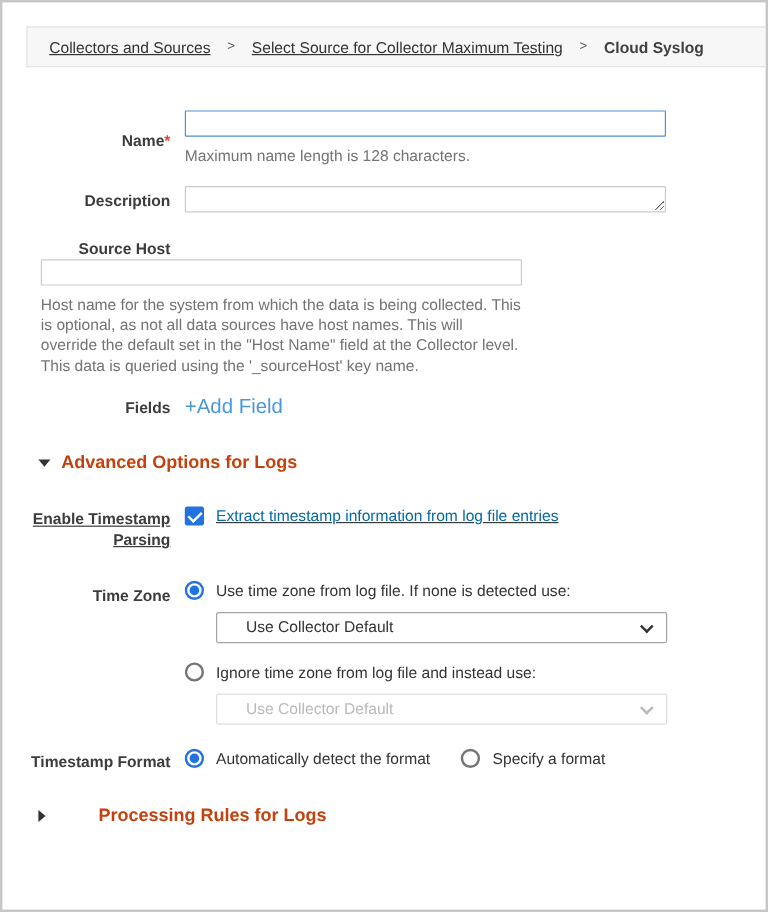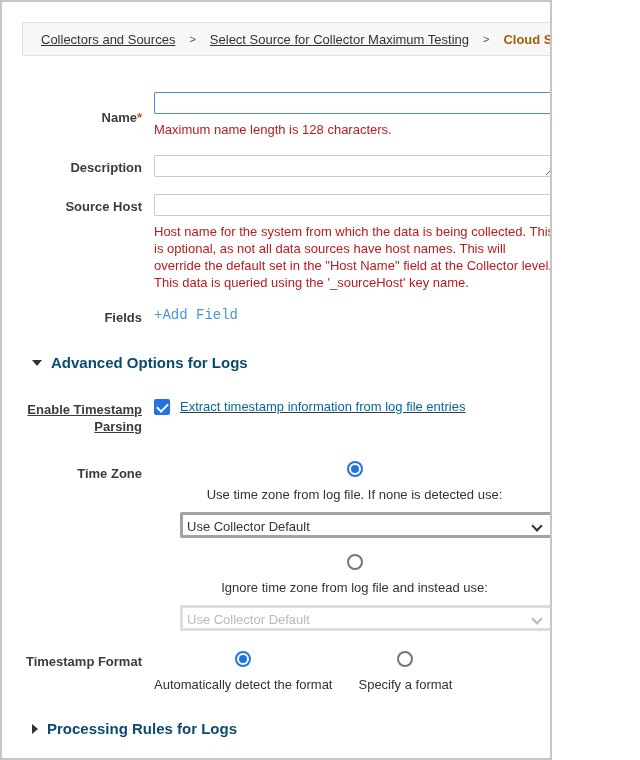"Collectors and Sources" .frame { width: 552px -> 640px }
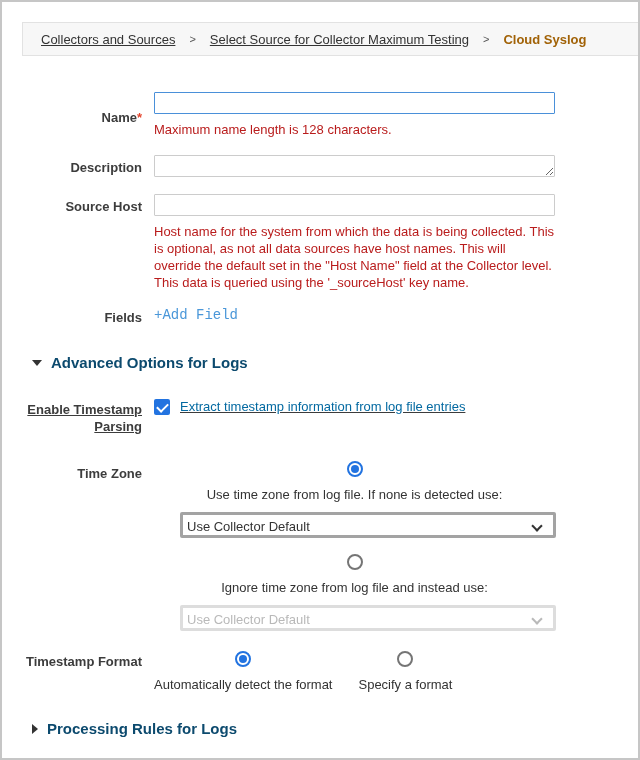"Cloud Syslog" .breadcrumb .current { color: #a16207 -> #404040 }
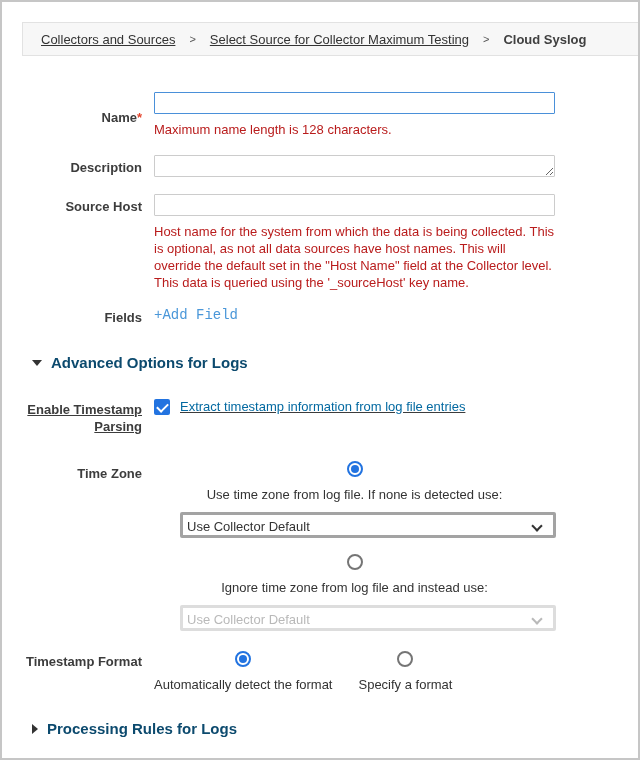"Maximum name length is 128" .help { color: #b91c1c -> #737373 }
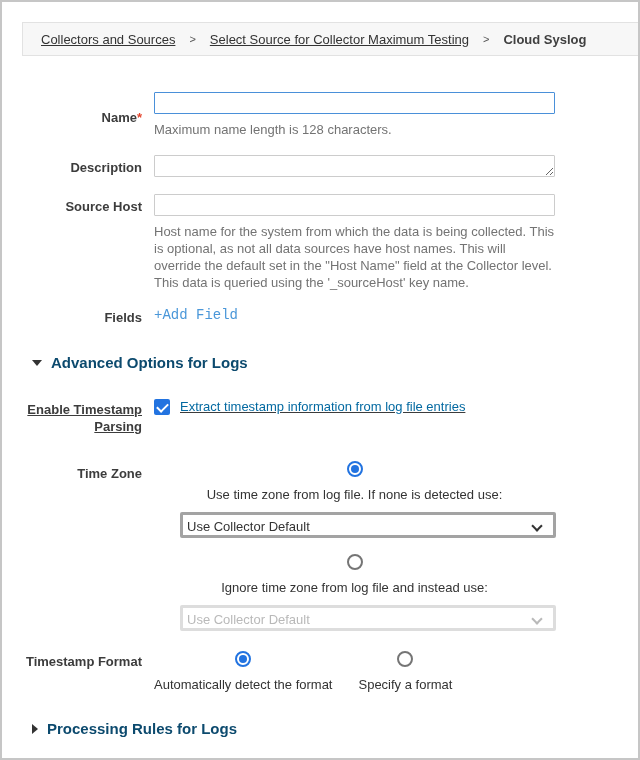"Source Host" .mt-shost { flex-direction: none -> column }
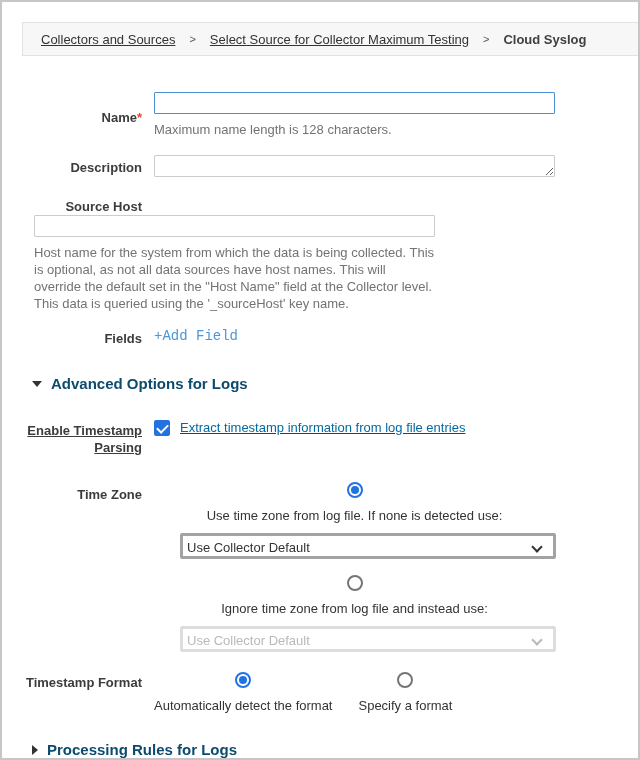"+Add Field" .add-field { font-family: Liberation Mono, monospace -> none; font-size: 14px -> 17px }
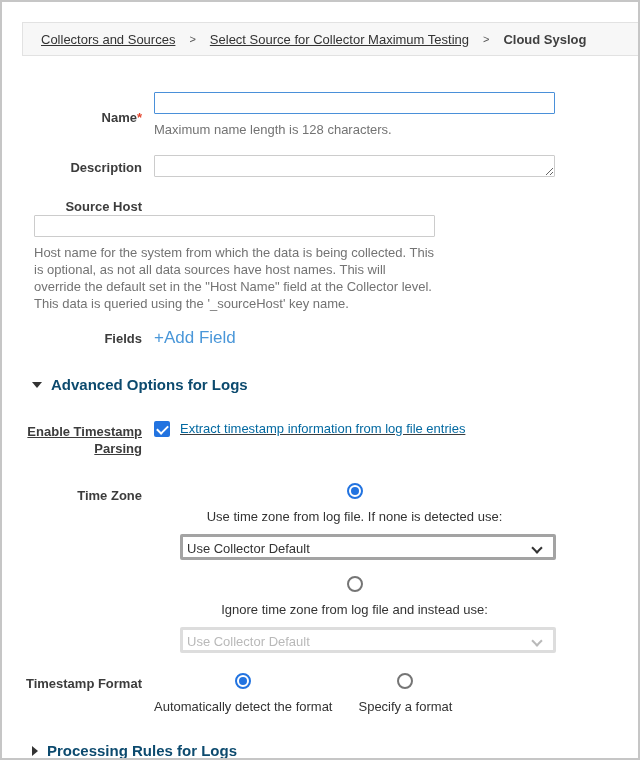"Advanced Options for Logs" .section-header { color: #0c4a6e -> #c2410c }
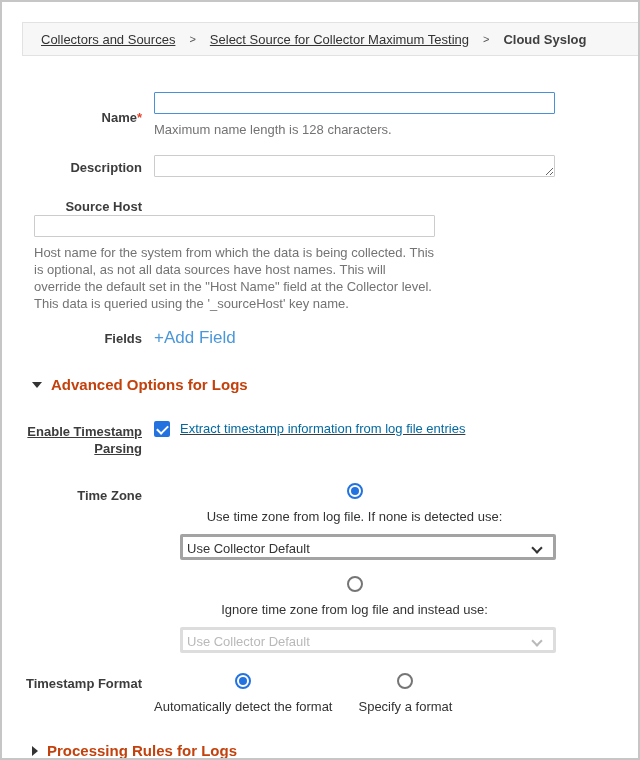"Use time zone from log" .choice { flex-direction: column -> none }
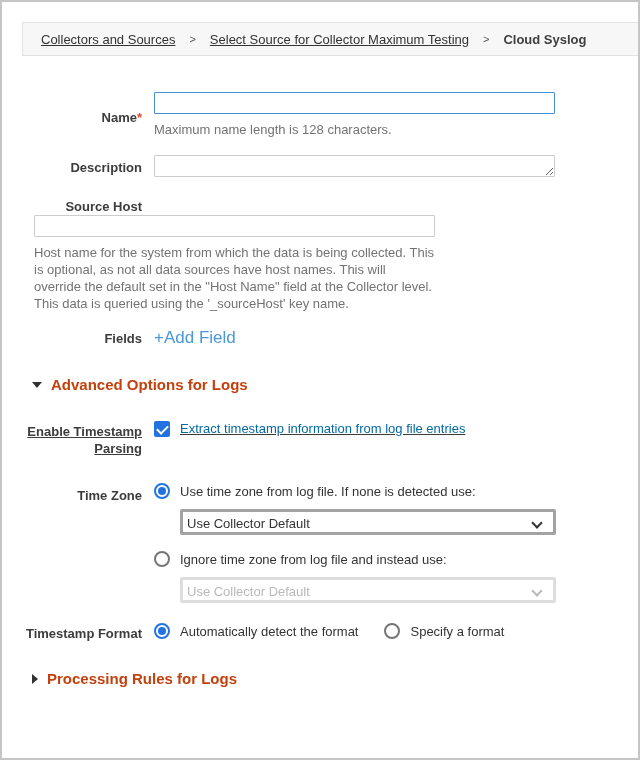"Use Collector Default" .select { border: 3px solid #a3a3a3 -> 1px solid #a3a3a3; padding: 0 30px 0 4px -> 0 30px 0 24px }
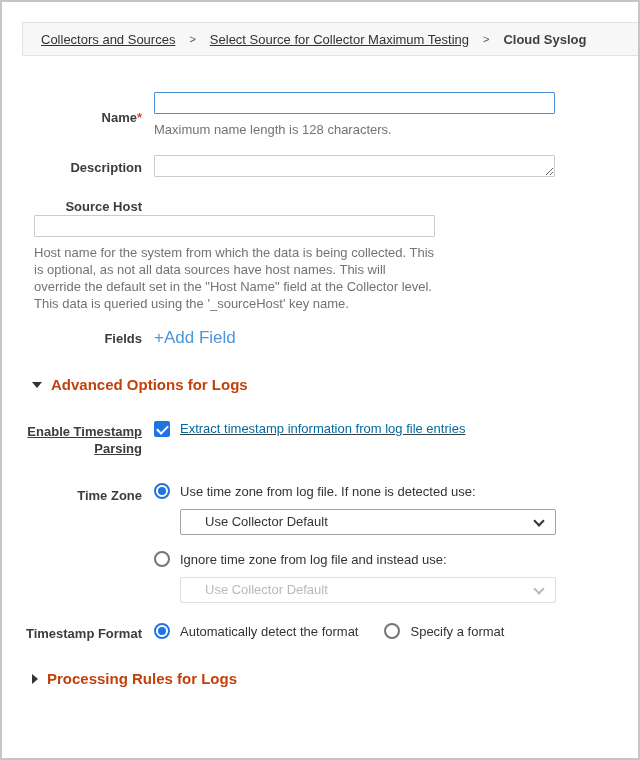"Processing Rules for Logs" div.section-header { gap: none -> 35px }
